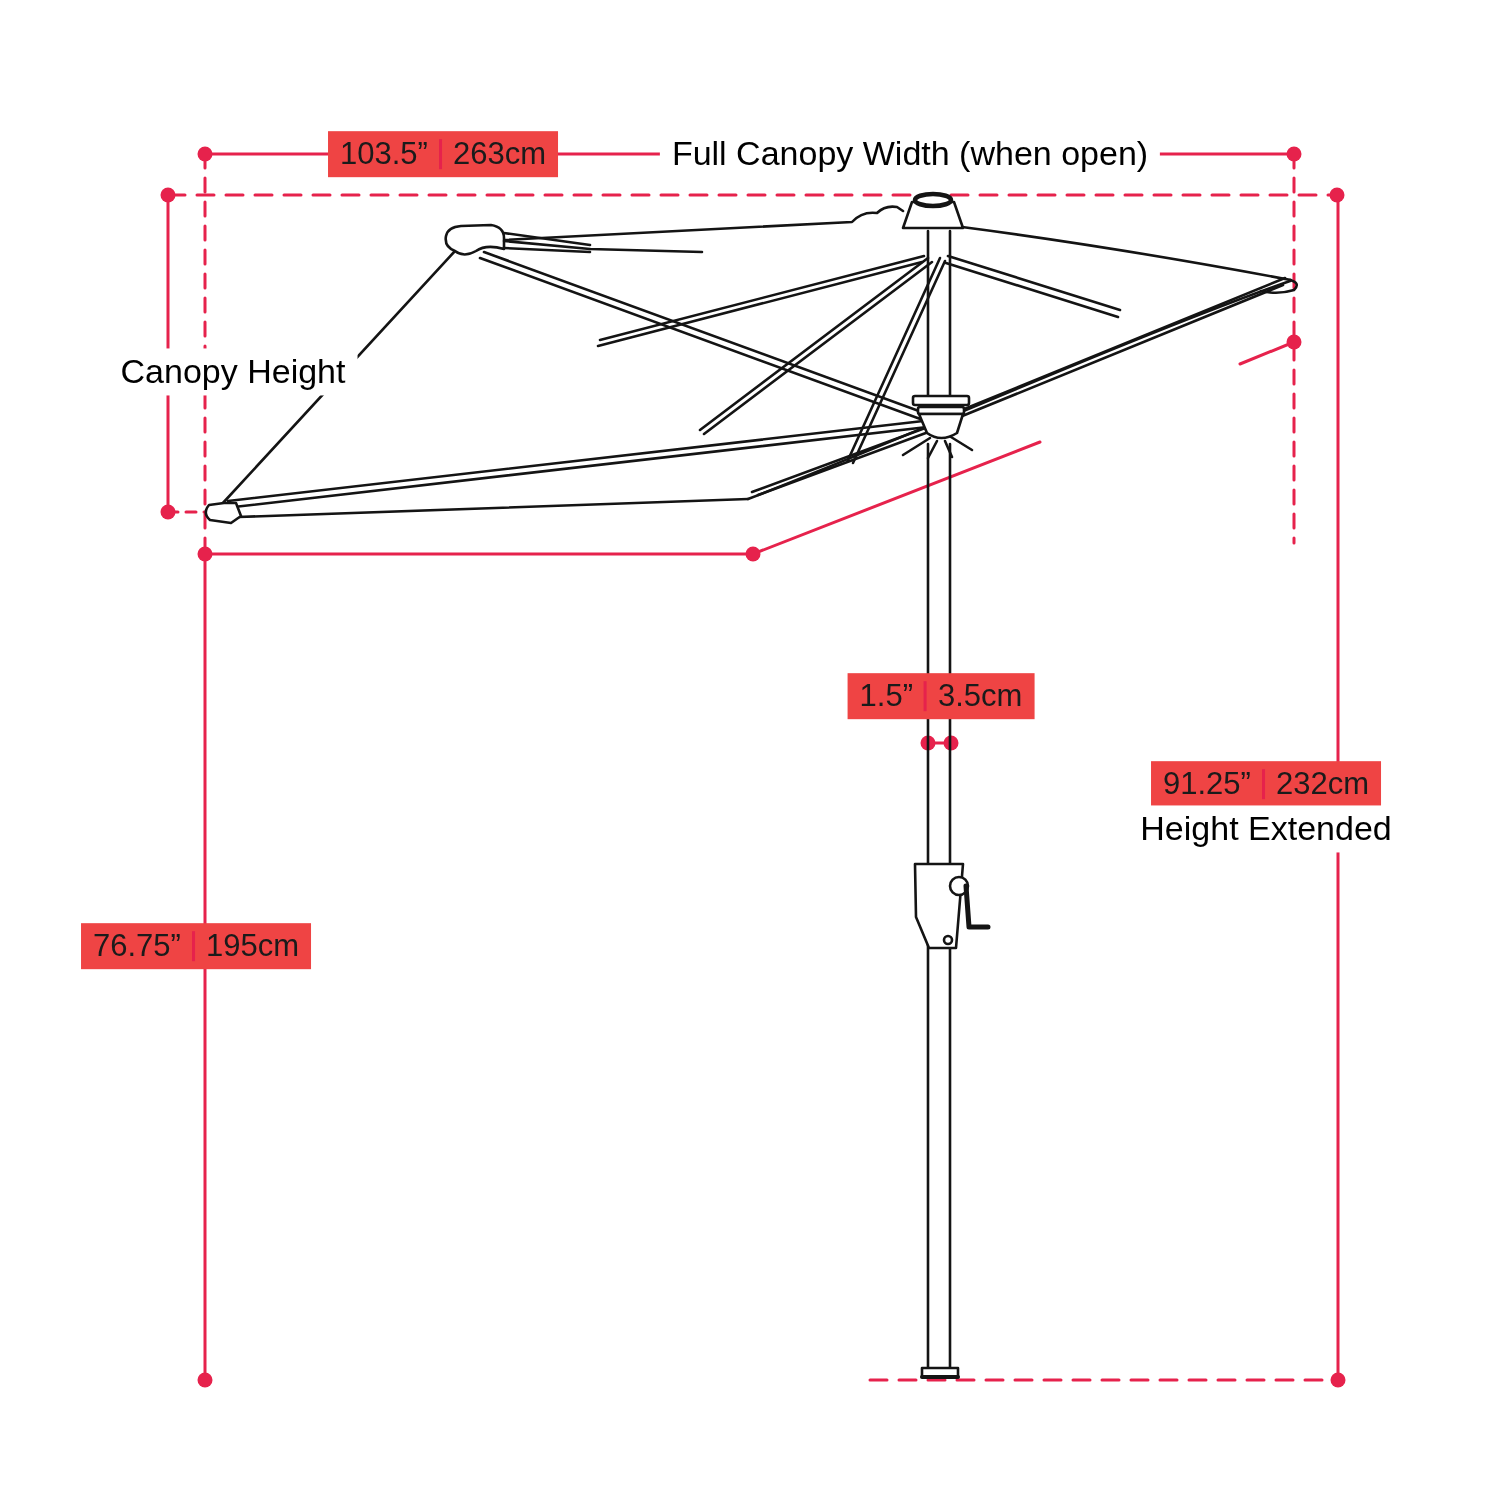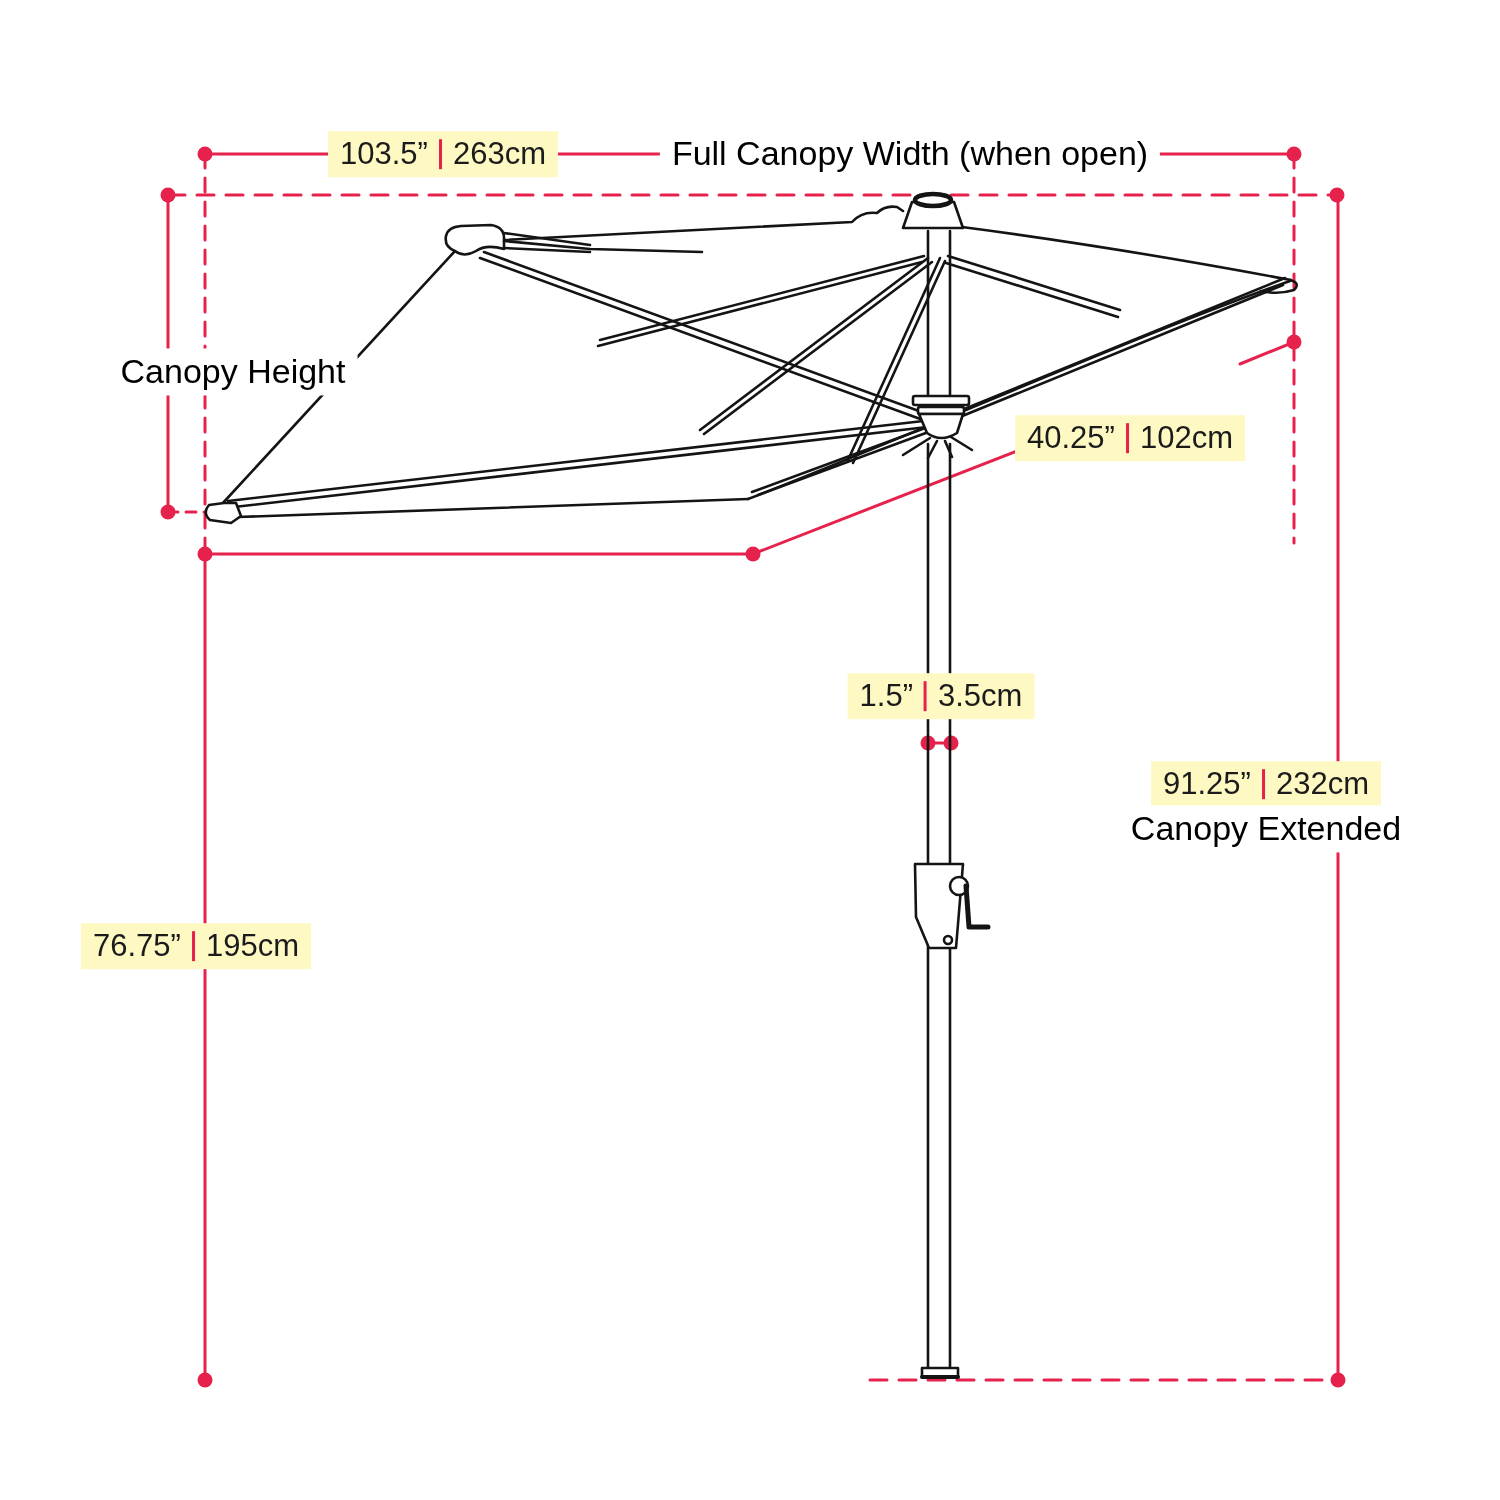"103.5”" .dim-label { background: #fef9c3 -> #ef4444 }
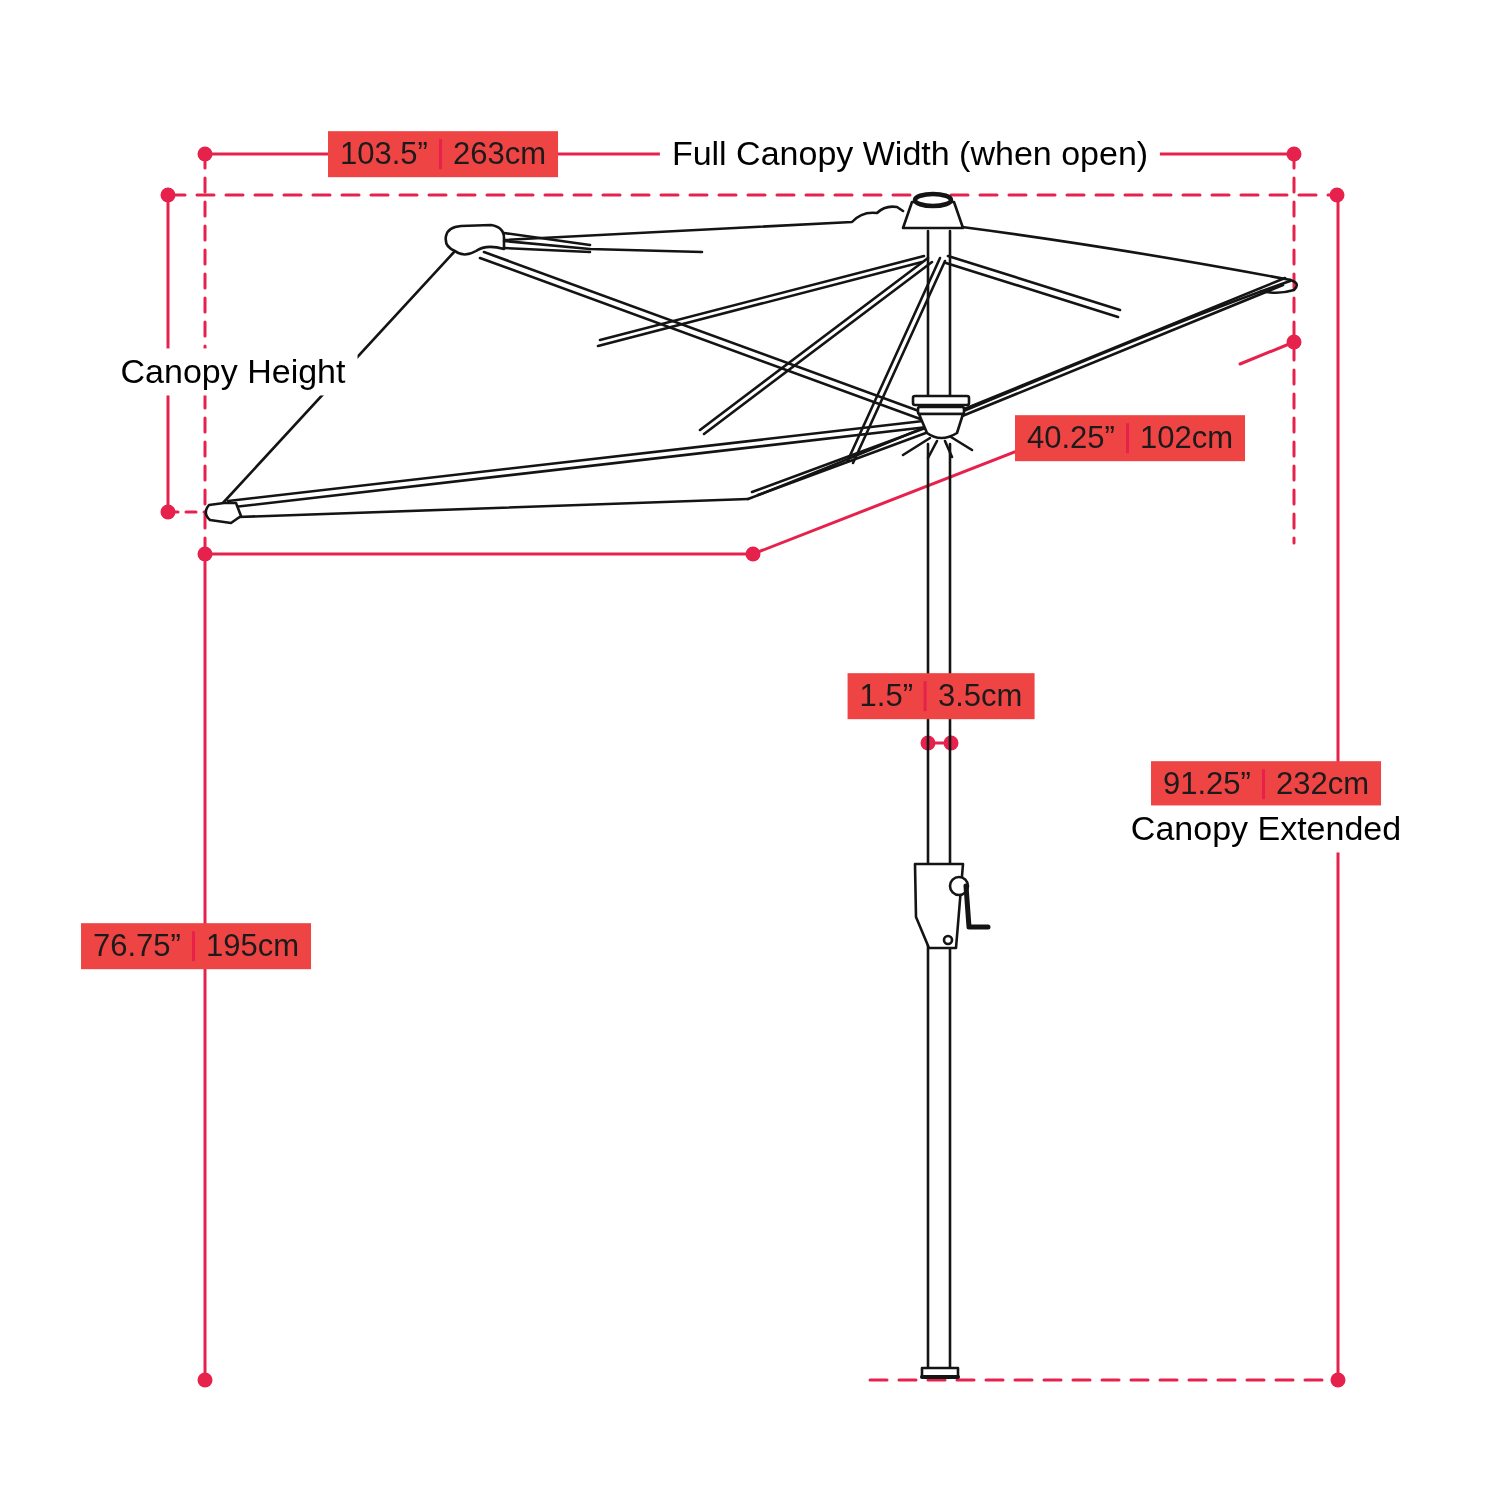"40.25”" div.dim-label { html: <div> <span>40.25”</span> <span></span> <span>102cm</span> </div> -> none }
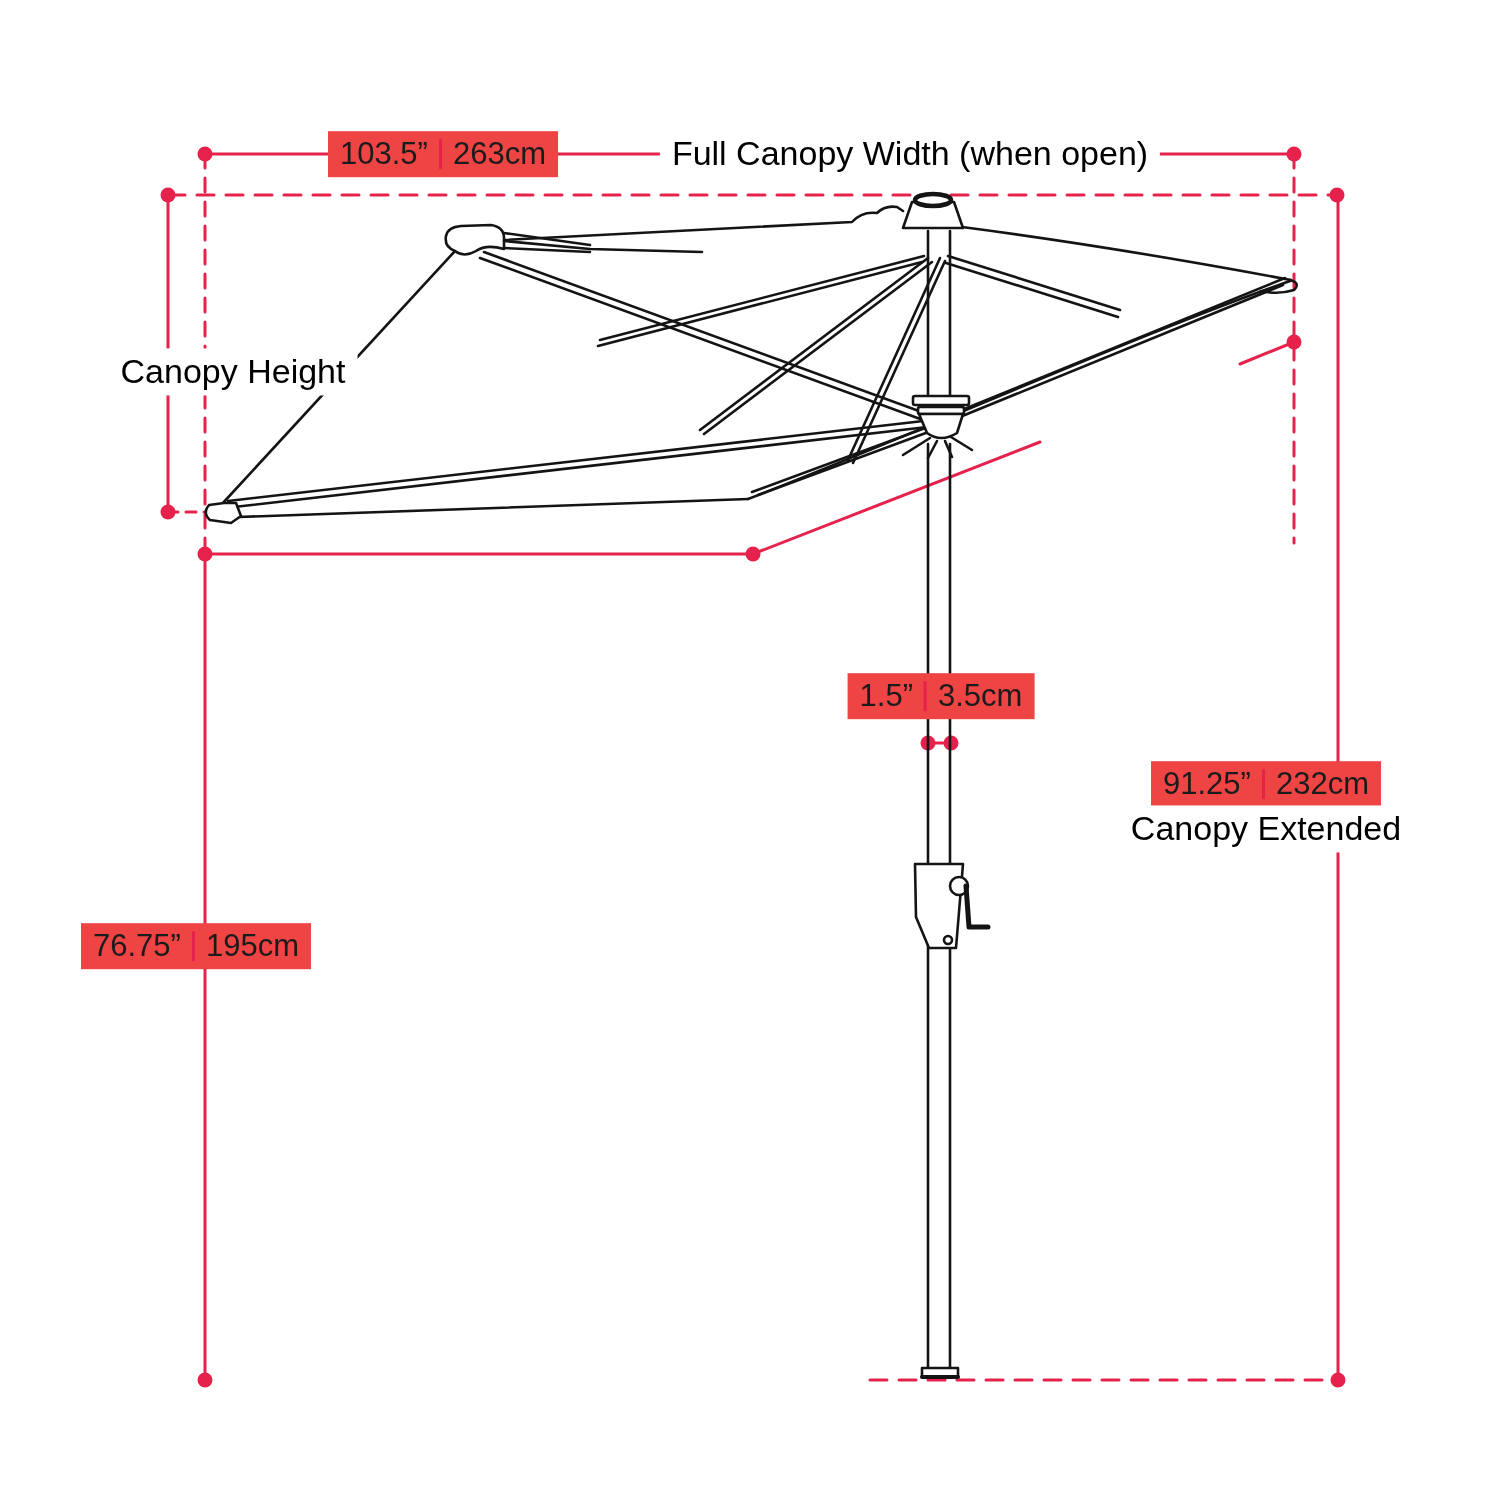"Canopy Extended" div.text-label { text: Canopy -> Height }
